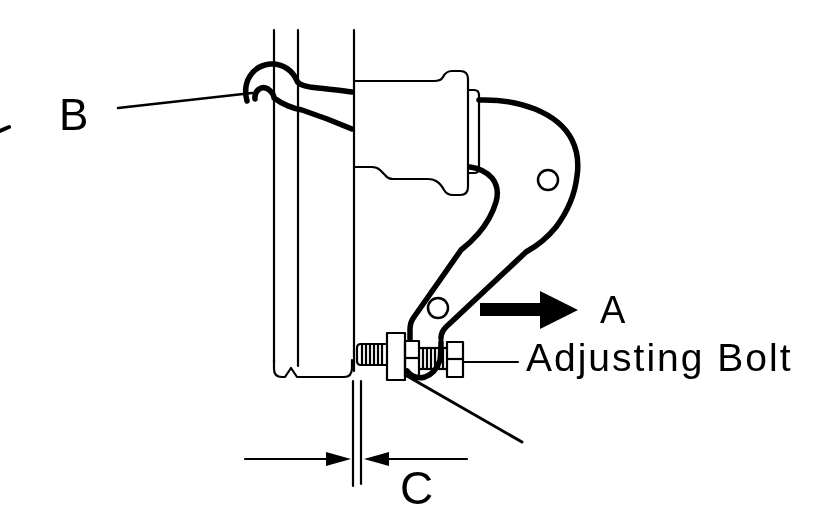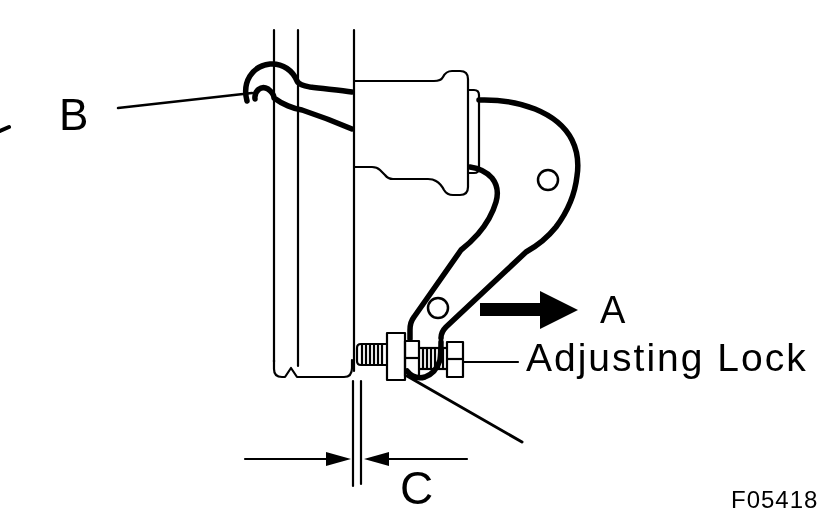"Adjusting Lock" span.label { text: Lock -> Bolt }
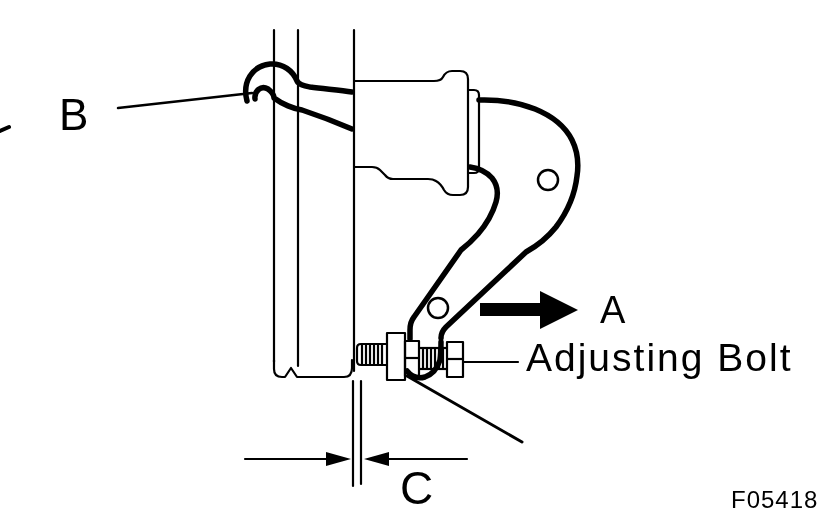"F05418" span.label { html: <span>F05418</span> -> none }
